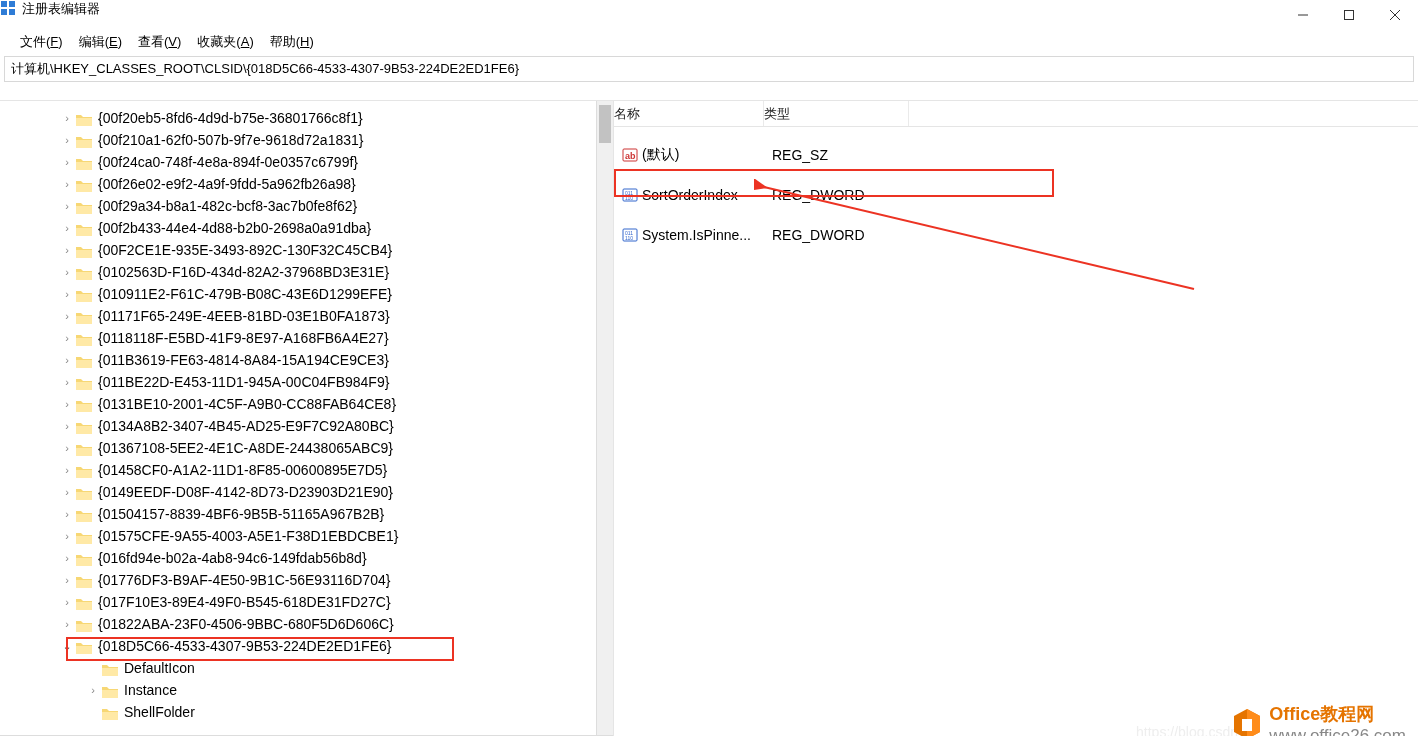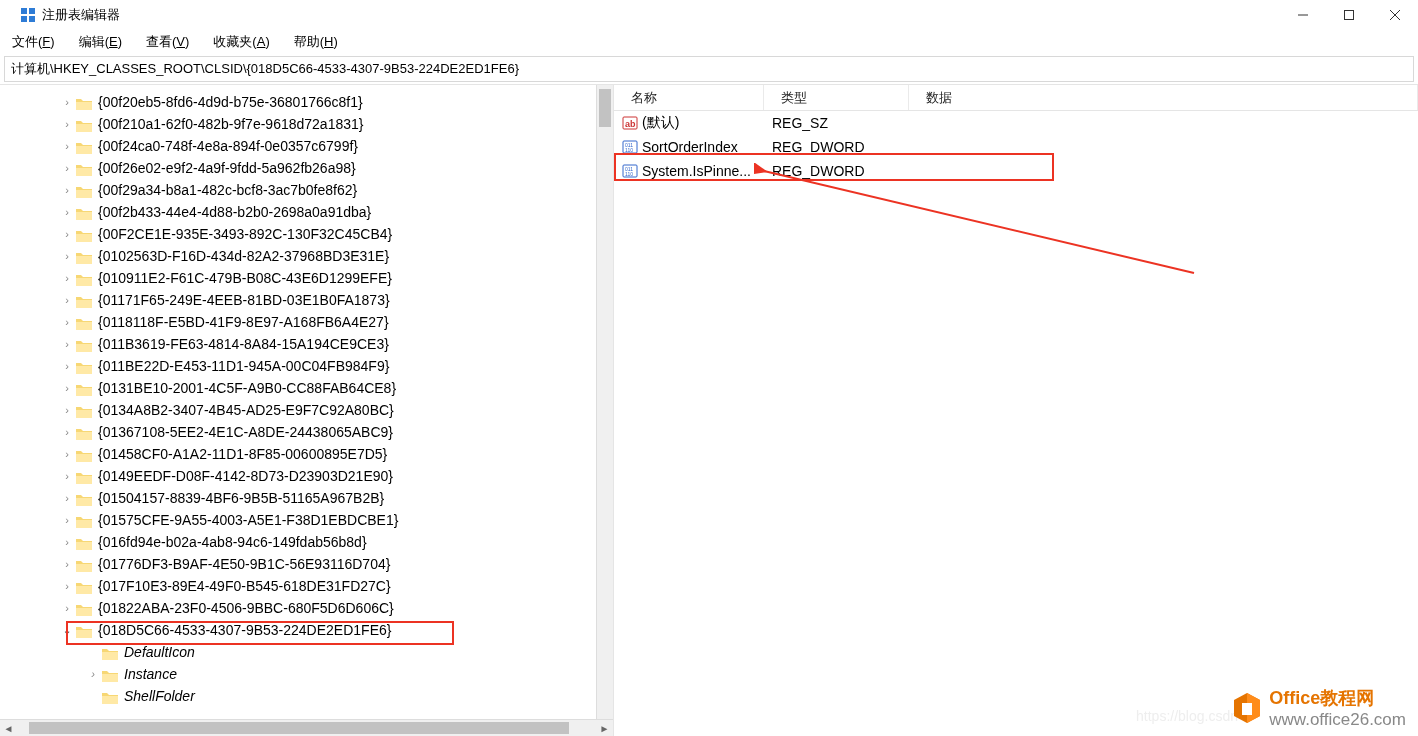"注册表编辑器" .titlebar { align-items: center -> flex-start; padding-left: 20px -> 0 }
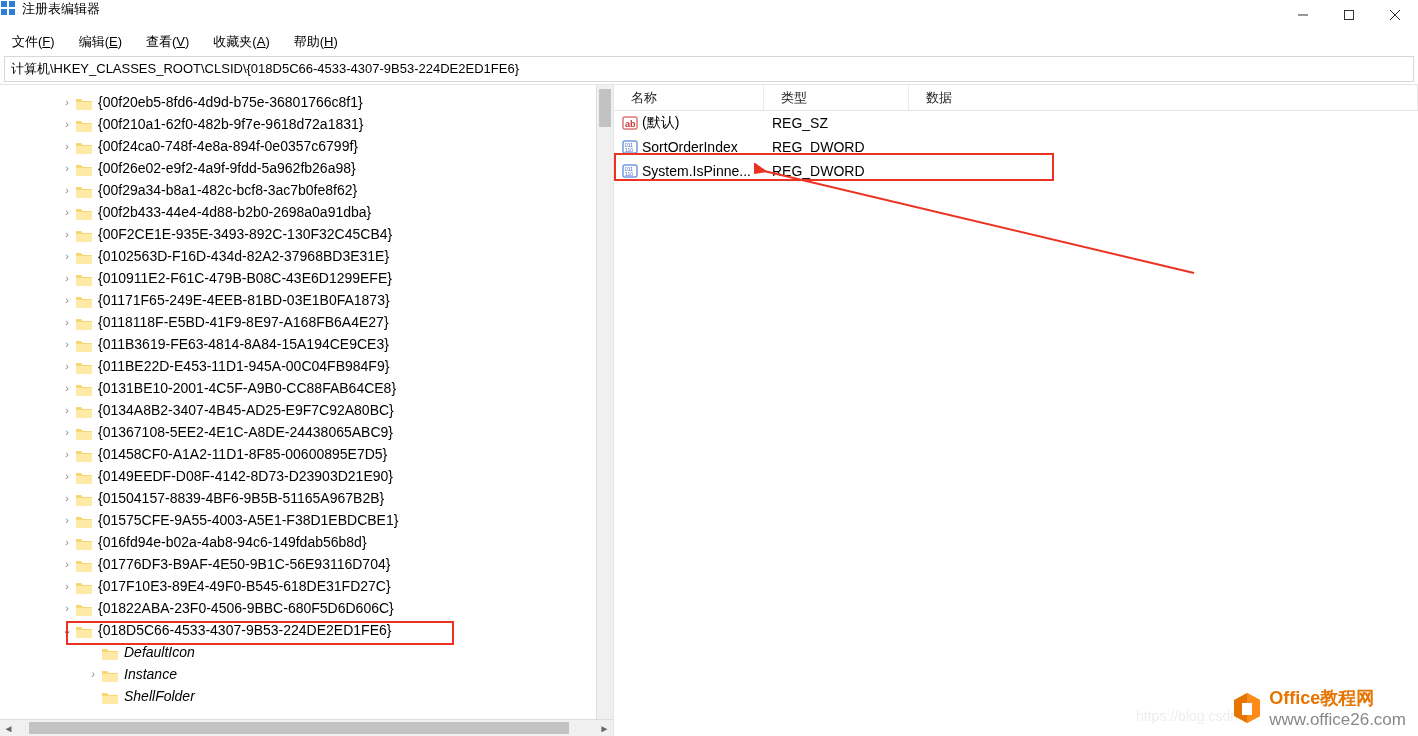"文件(F)" .menubar { gap: 8px -> none; padding-left: 12px -> 20px }
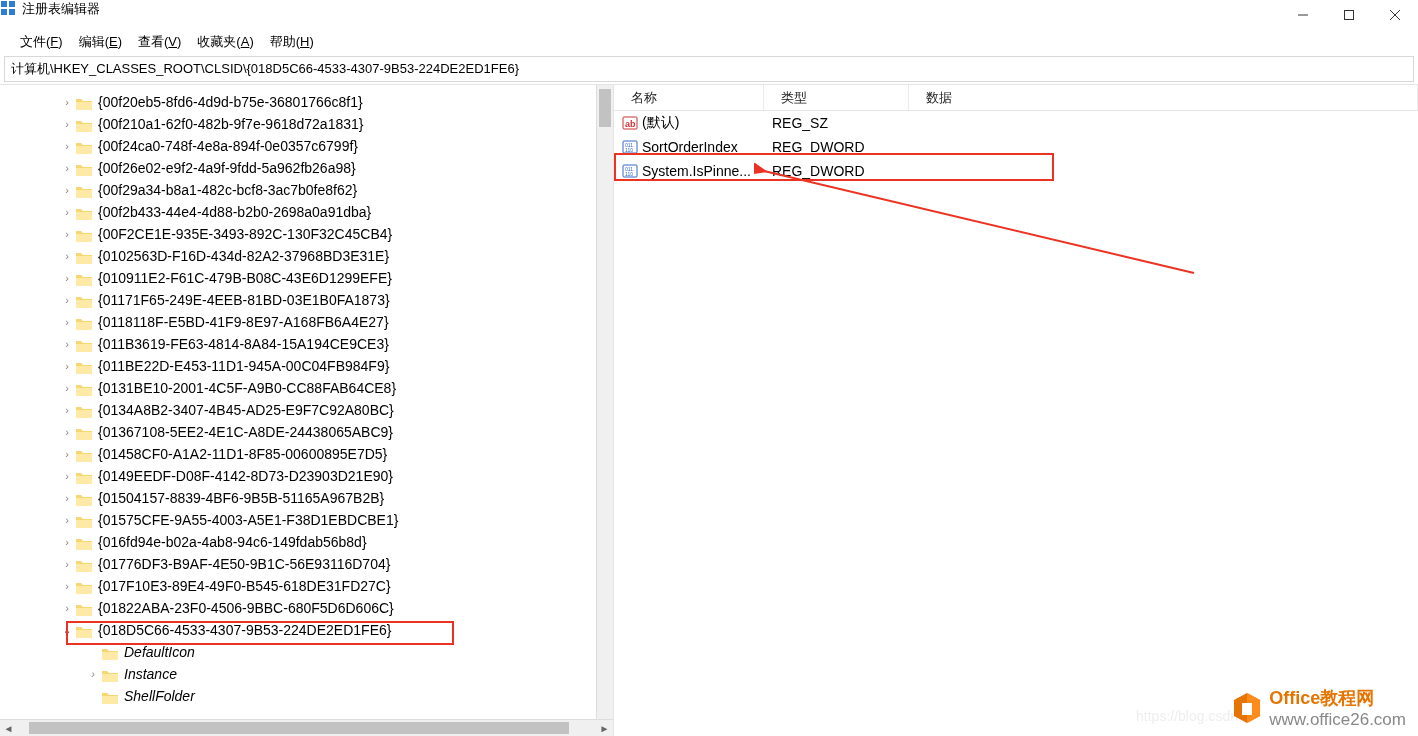"计算机\HKEY_CLASSES_ROOT\CLSID\{018D5C66-45" .addressbar { margin: 2px 4px 2px 4px -> 2px 4px 18px 4px }
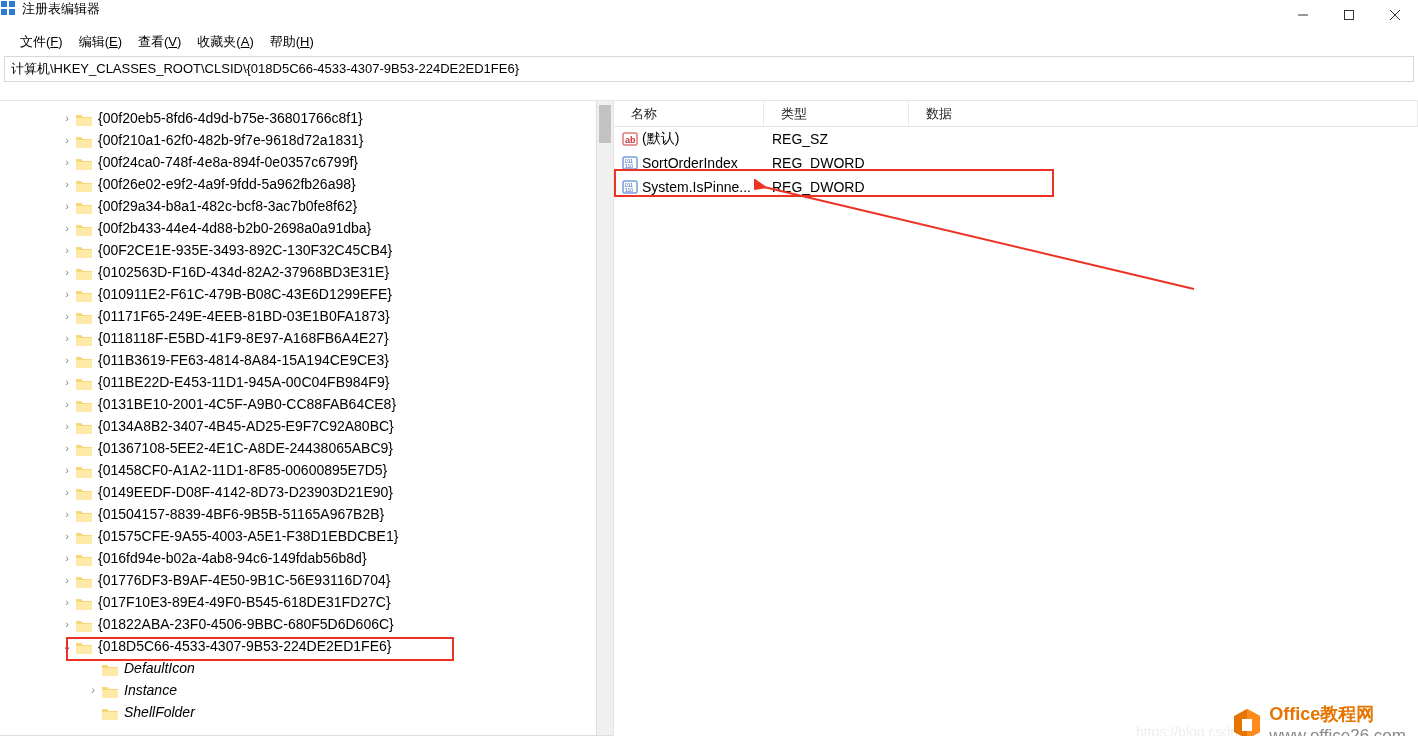"名称" .list-header .col { padding-left: 17px -> 0 }
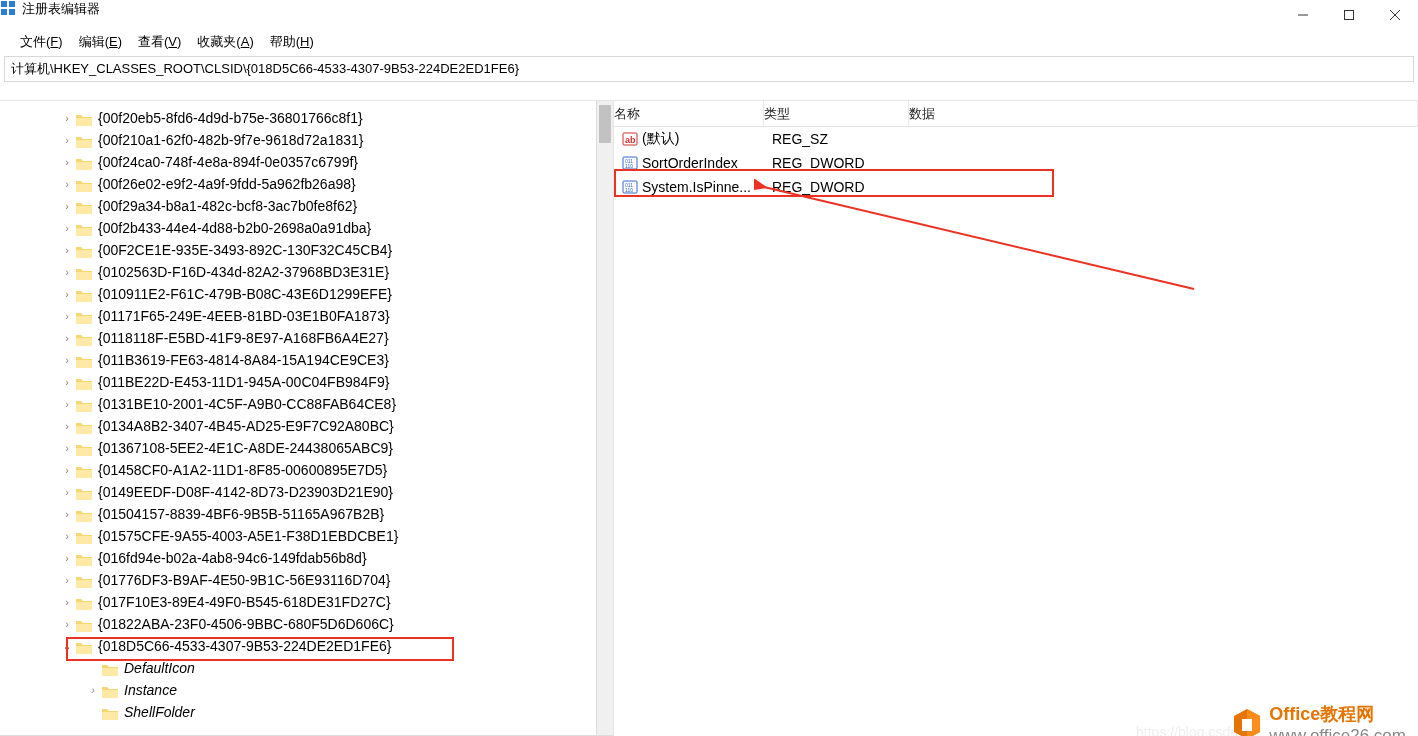"数据" div.col { html: <div>数据</div> -> none }
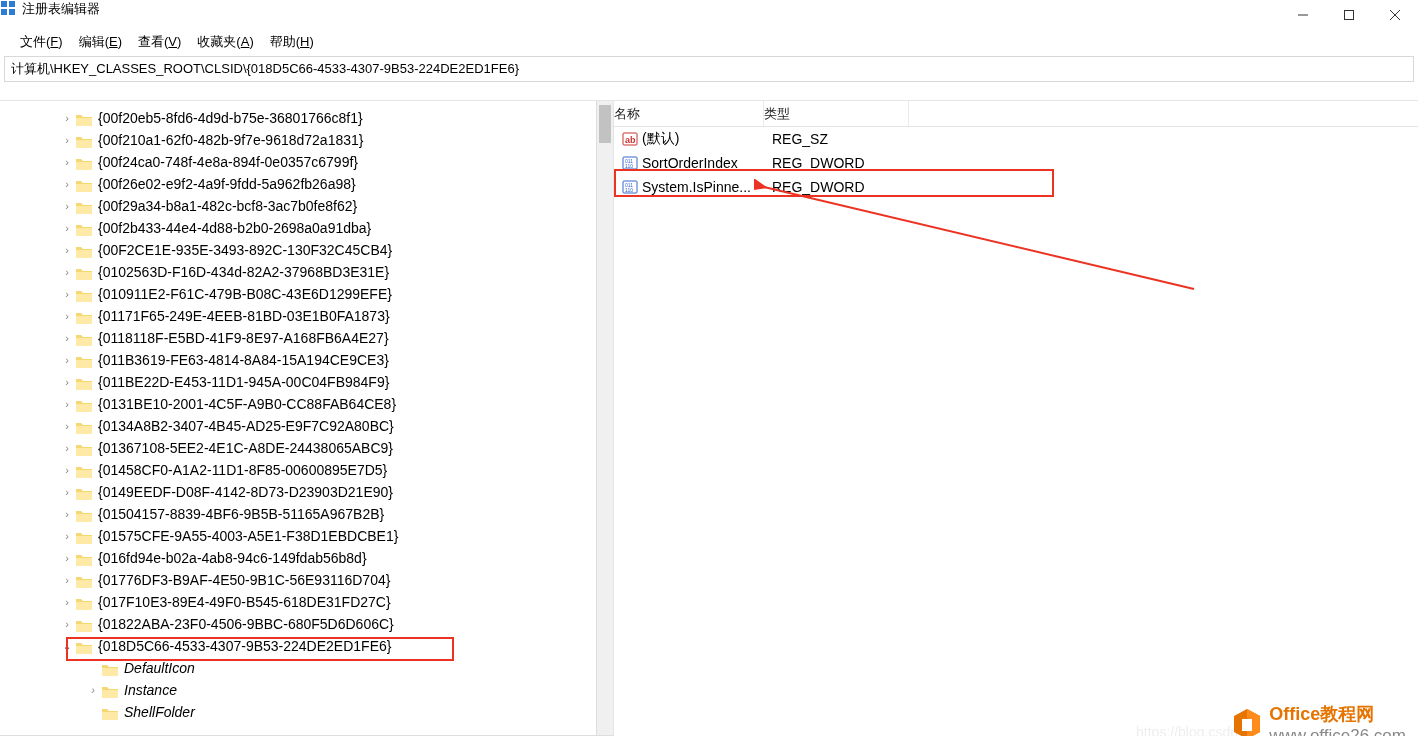"{00f210a1-62f0-482b-9f7e-9618d72a1831}" span.label { text: 00f210a1-62f0-482b-9f7e-9618d72a1831 -> 00f210a1-62f0-507b-9f7e-9618d72a1831 }
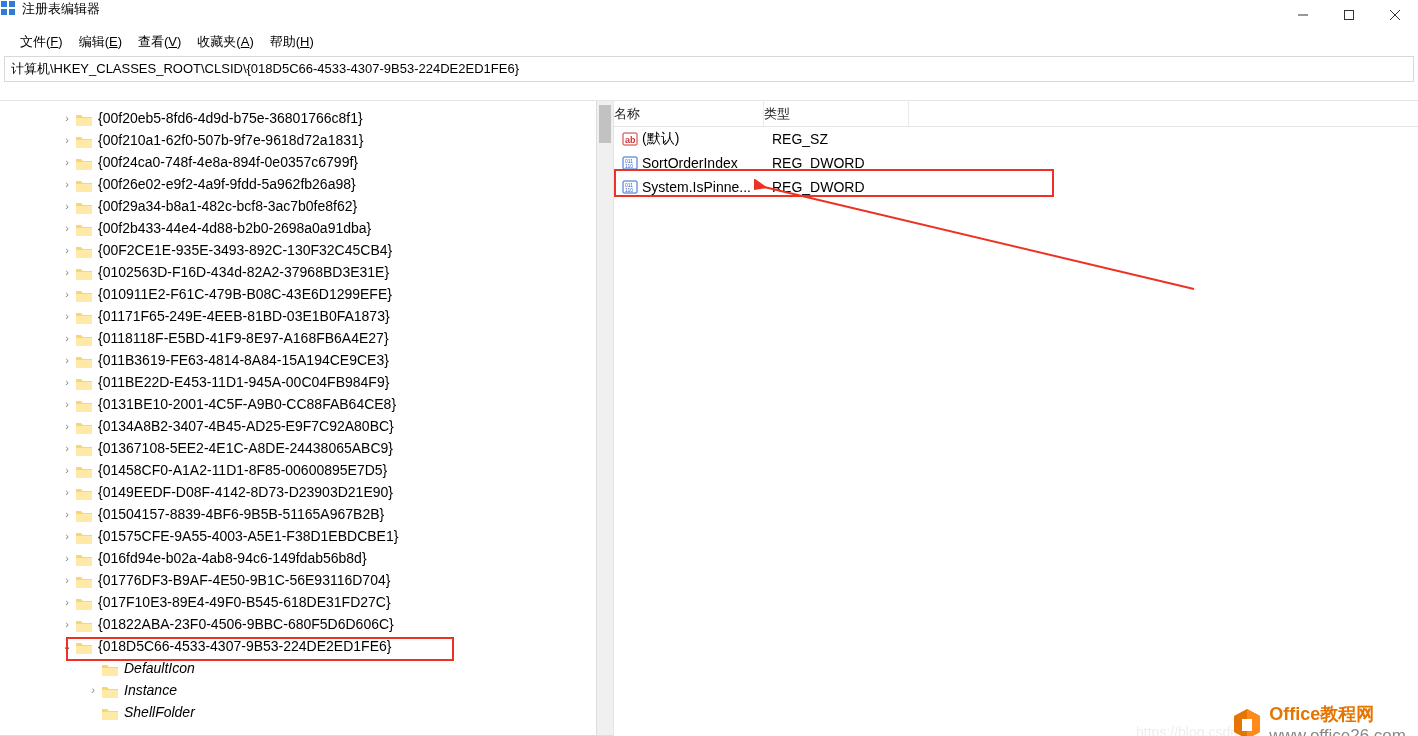"ab" .list-row { margin-top: none -> 16px }
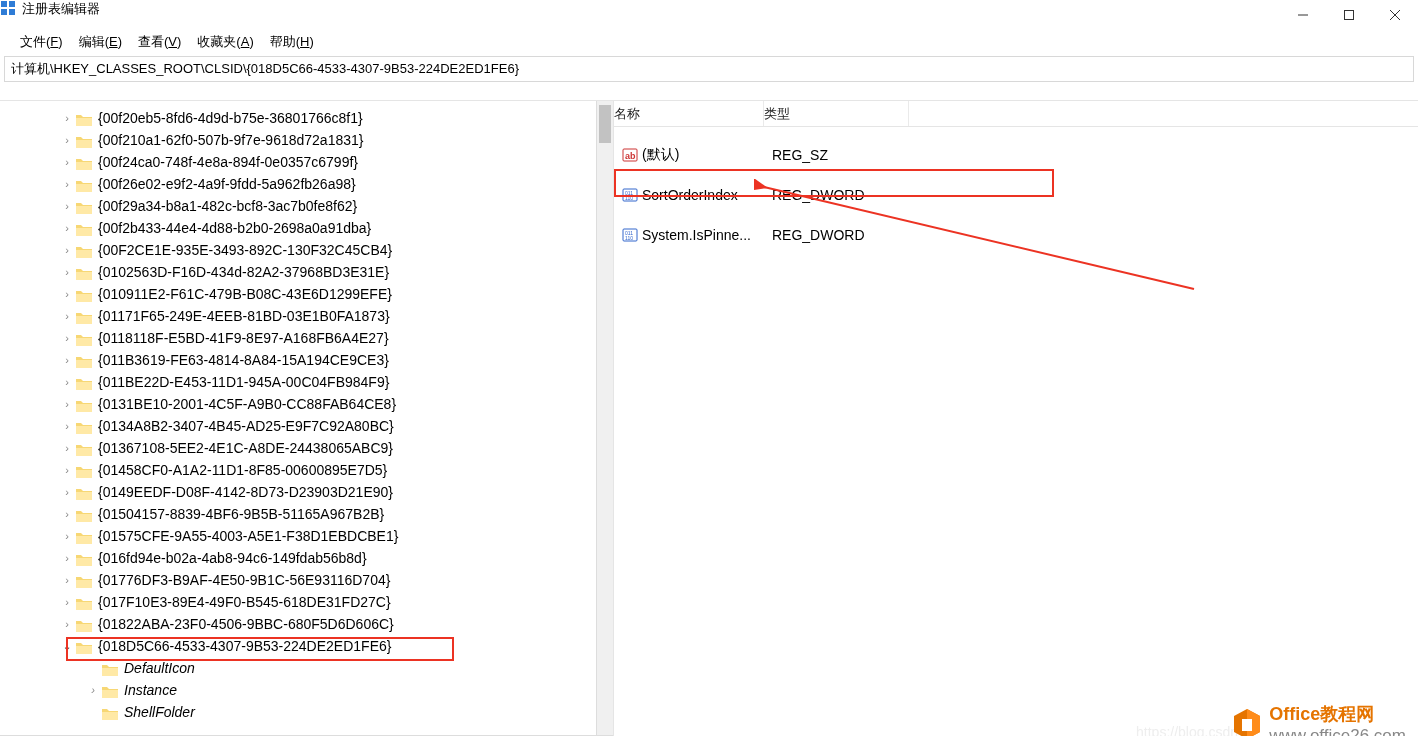"DefaultIcon" .tree-row.child { font-style: italic -> none }
